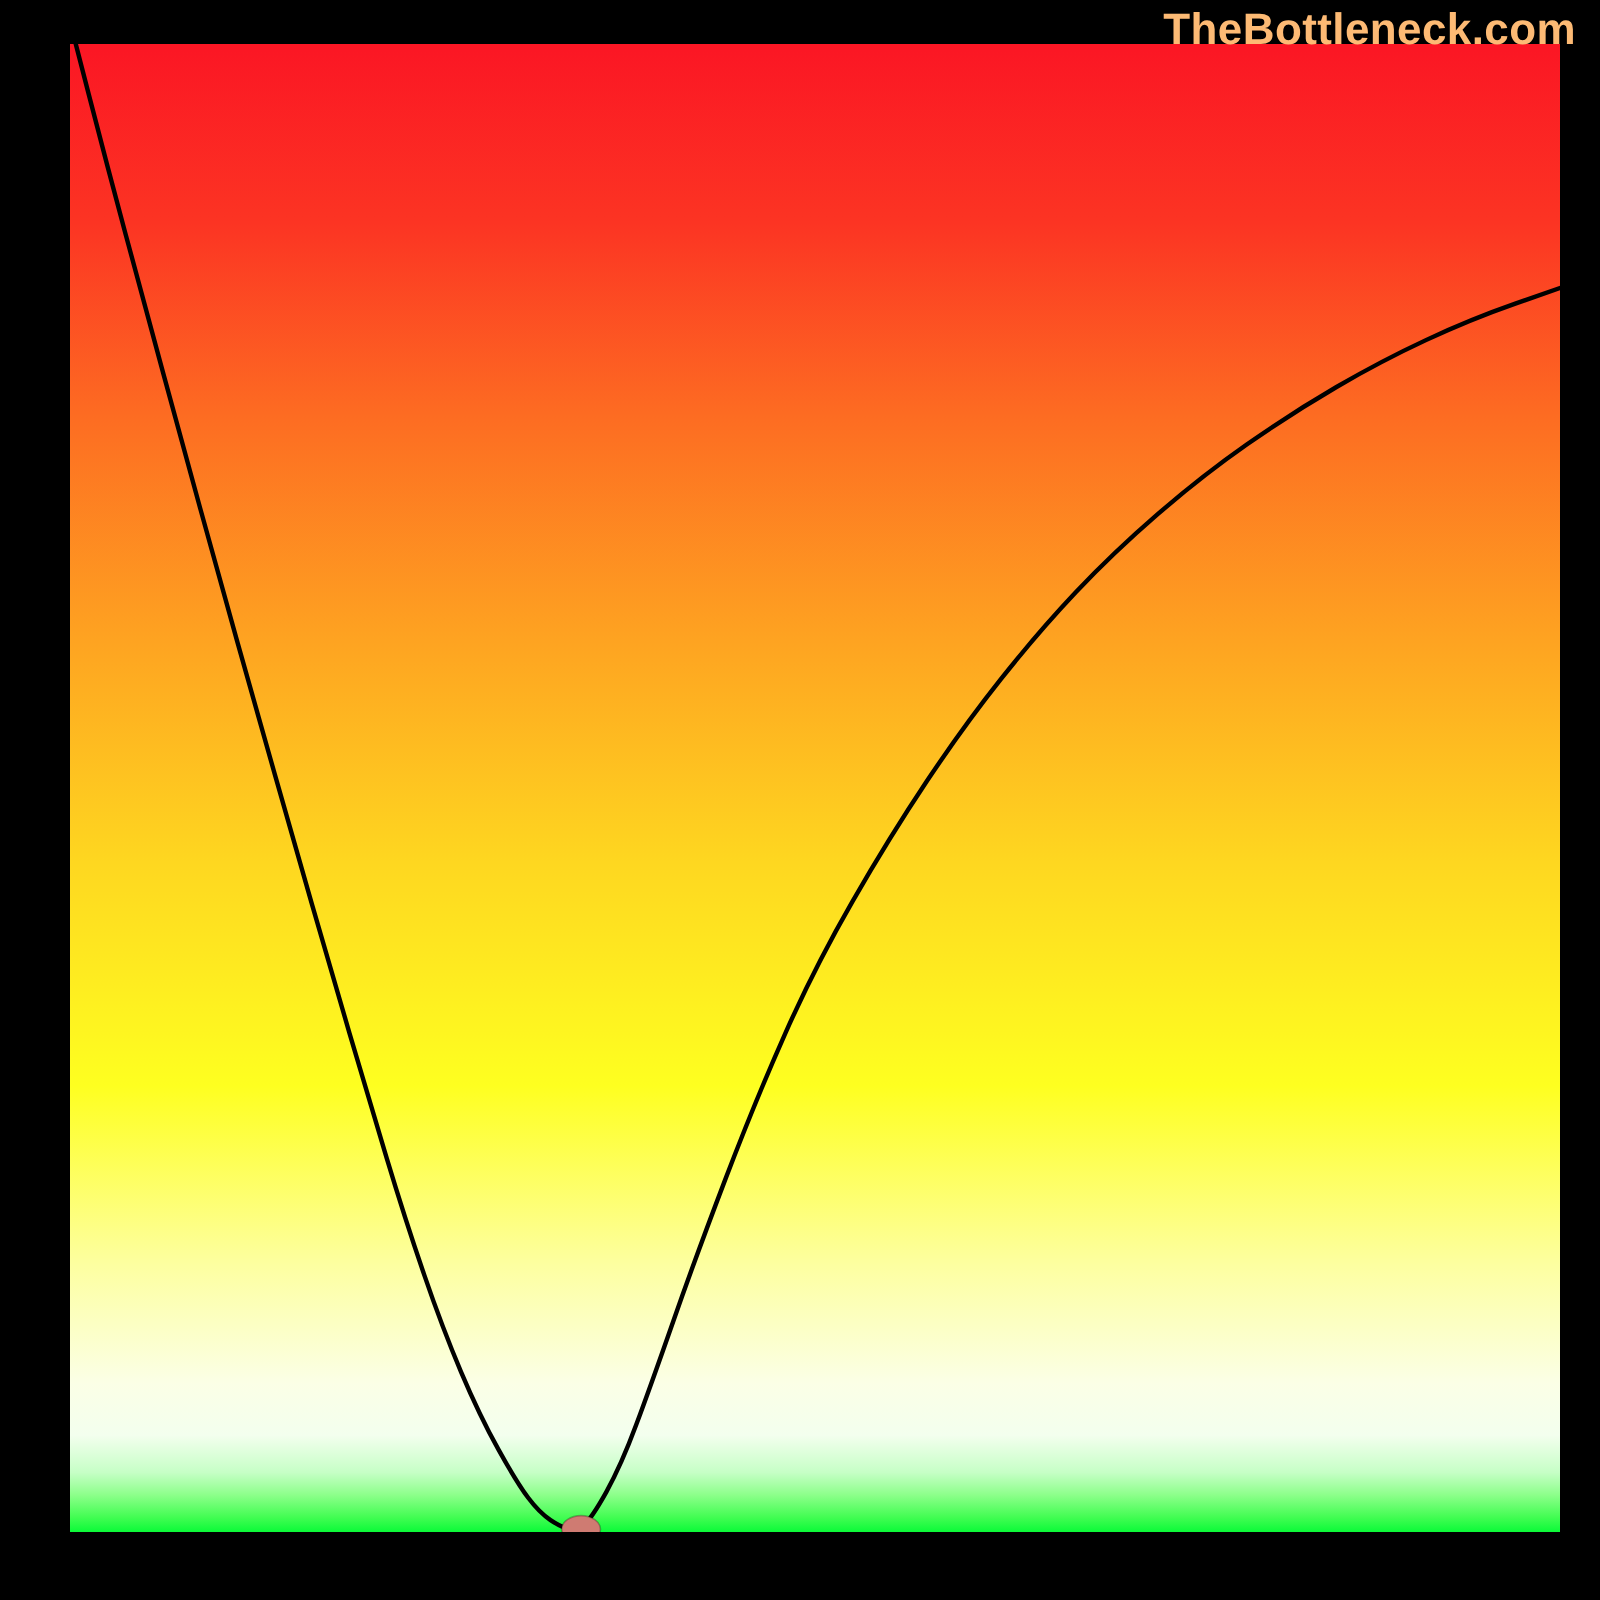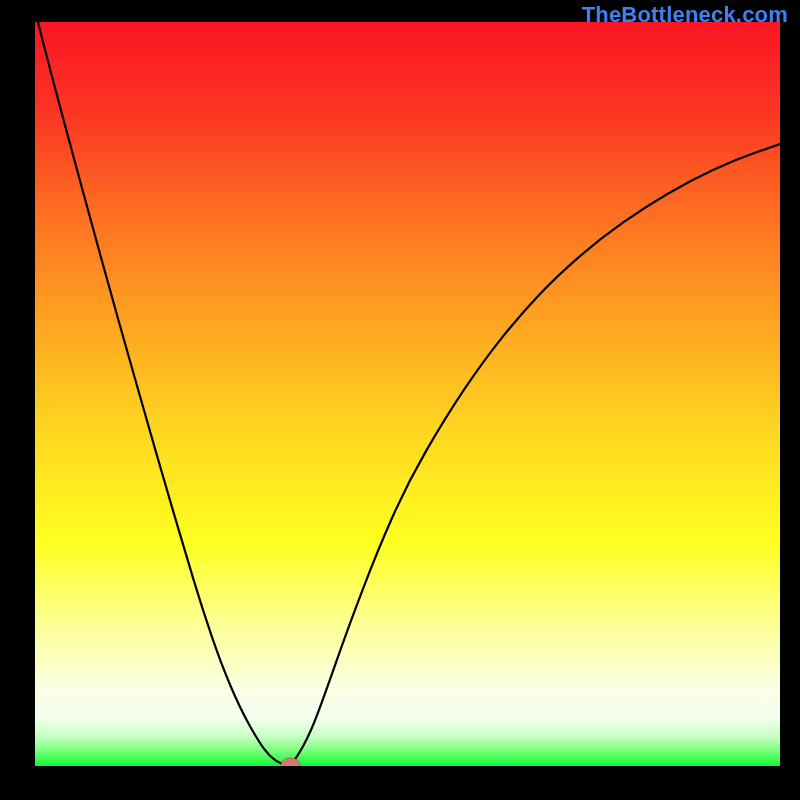"TheBottleneck.com" .watermark { color: #3b82f6 -> #fdba74 }
